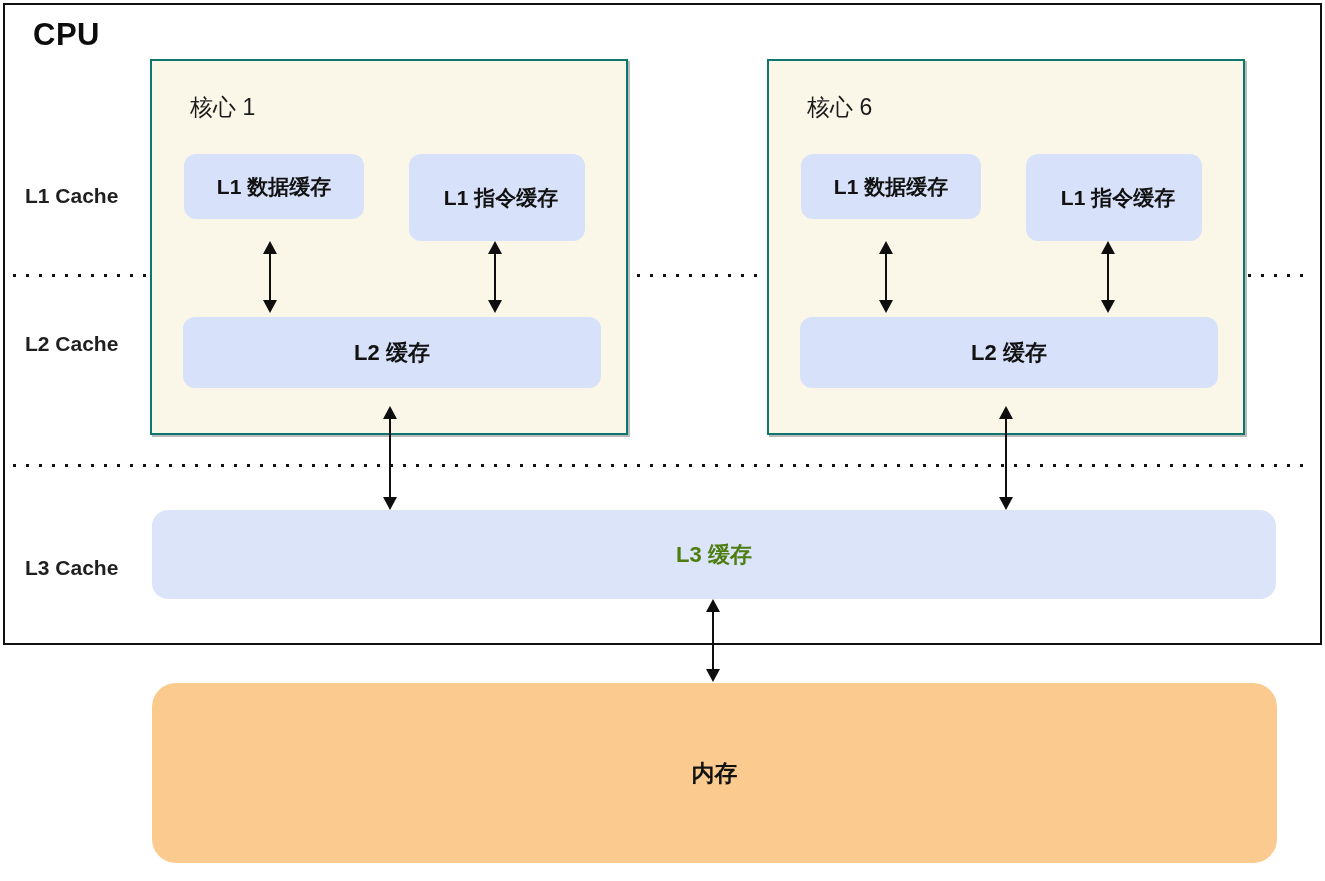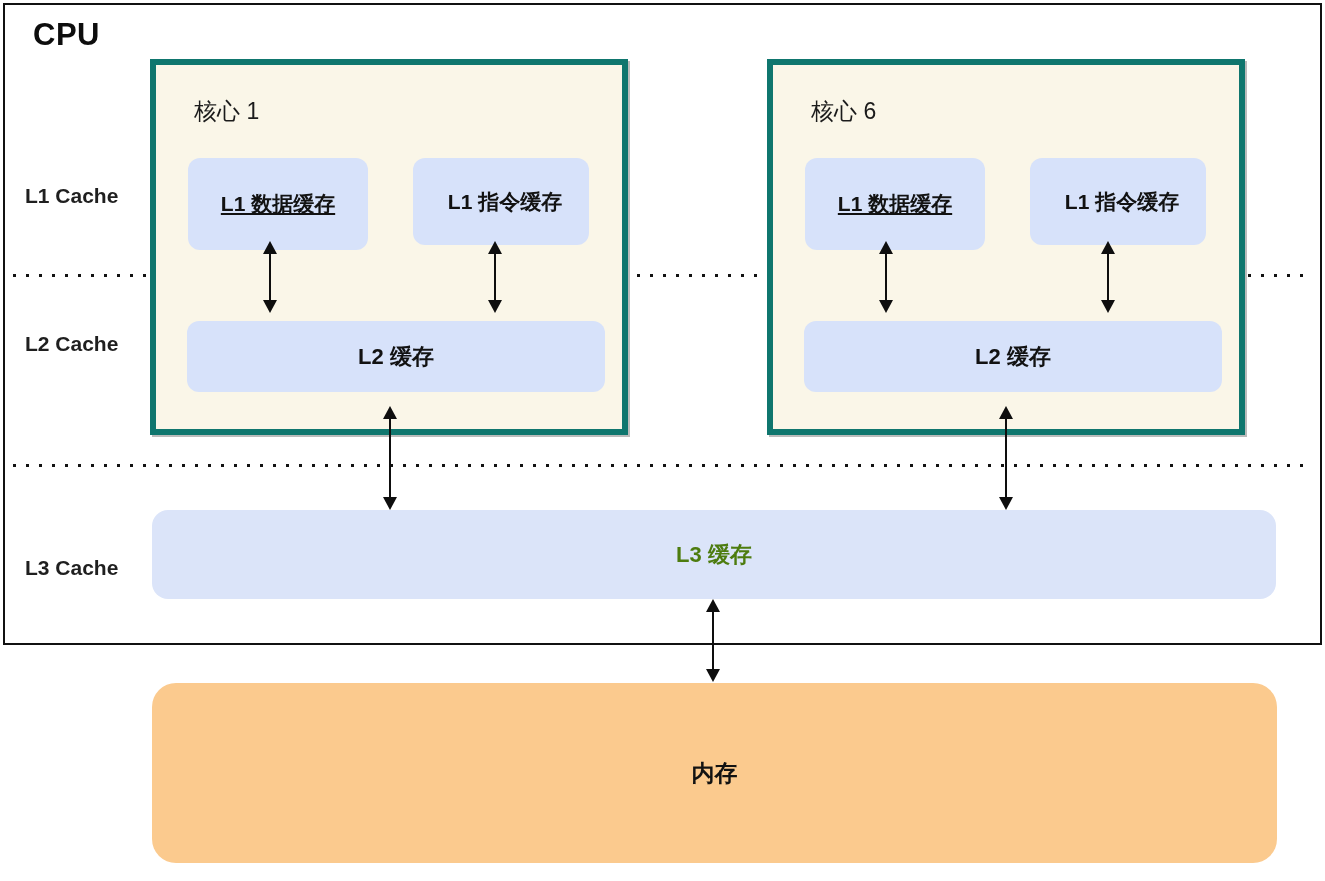"核心 1" .core { border: 6px solid #0f766e -> 2px solid #0f766e }
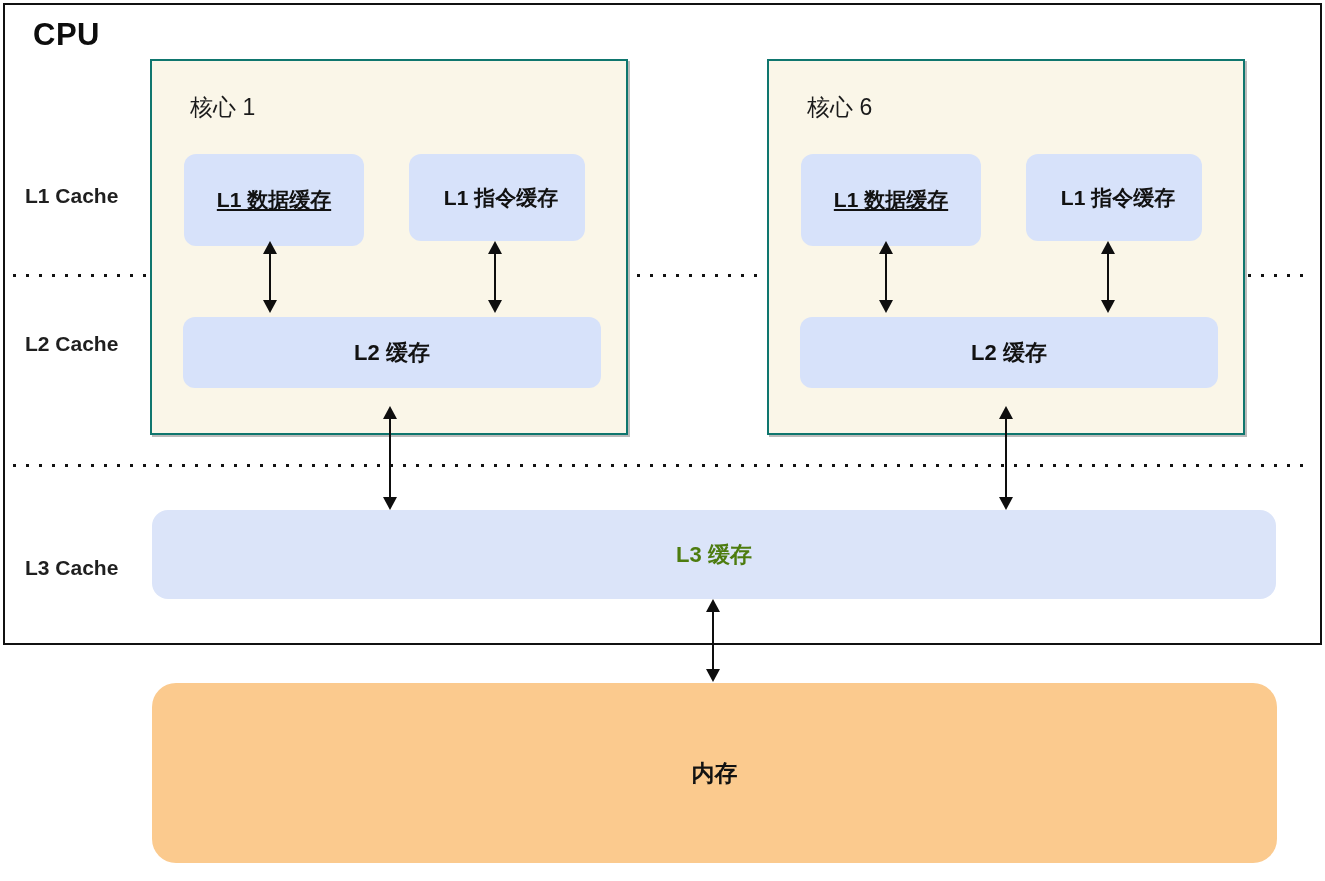"L1 数据缓存" .l1d { height: 92px -> 65px; text-decoration: underline -> none }
